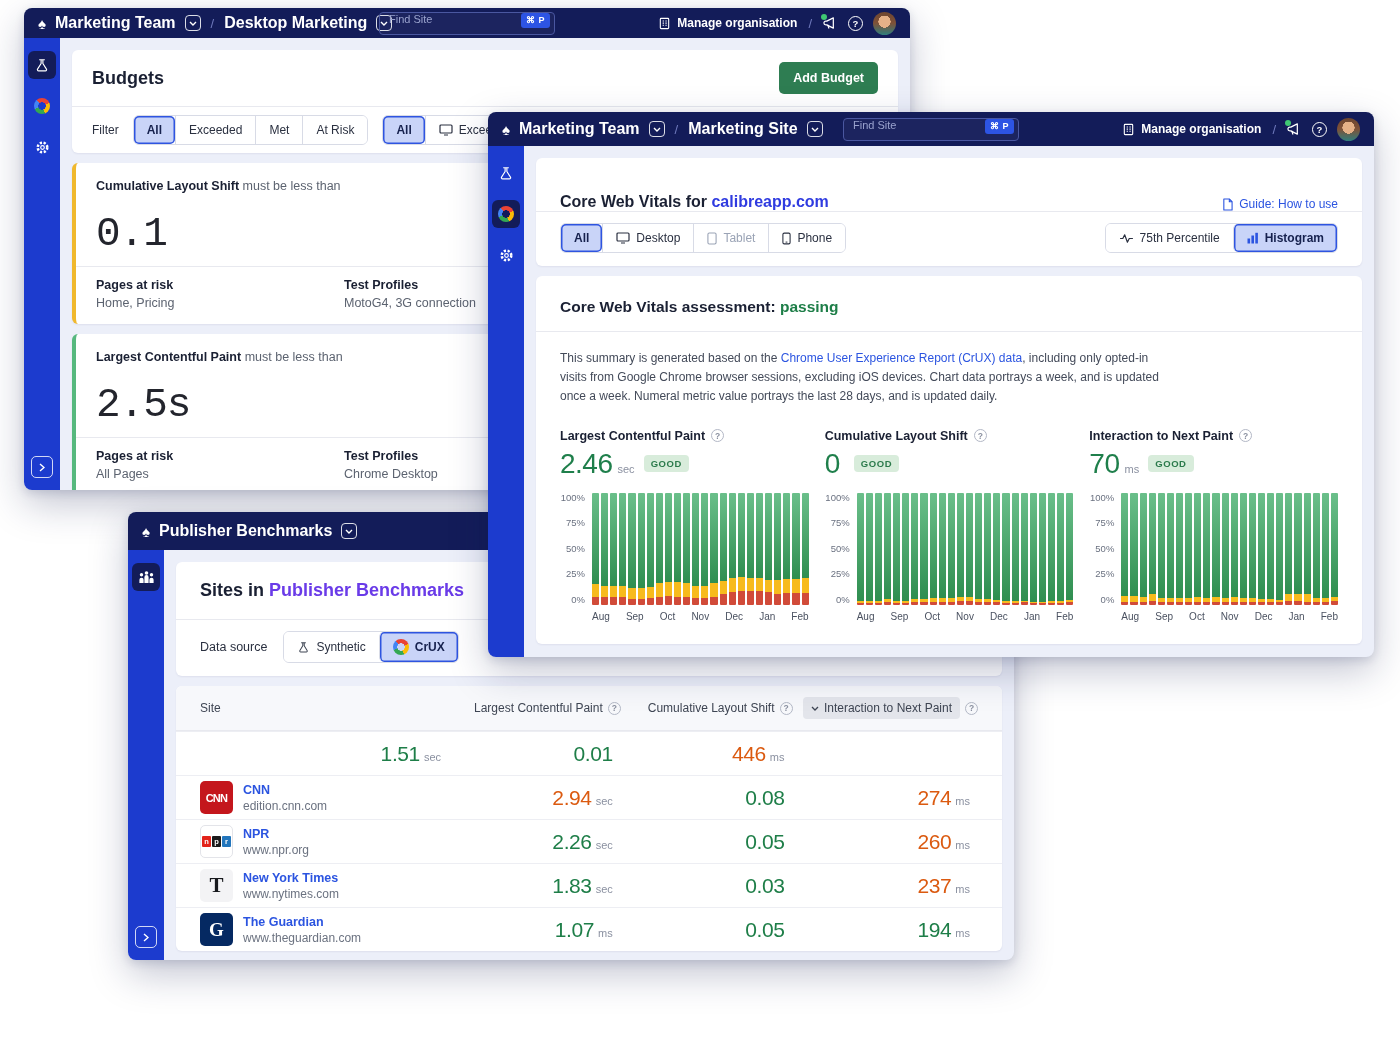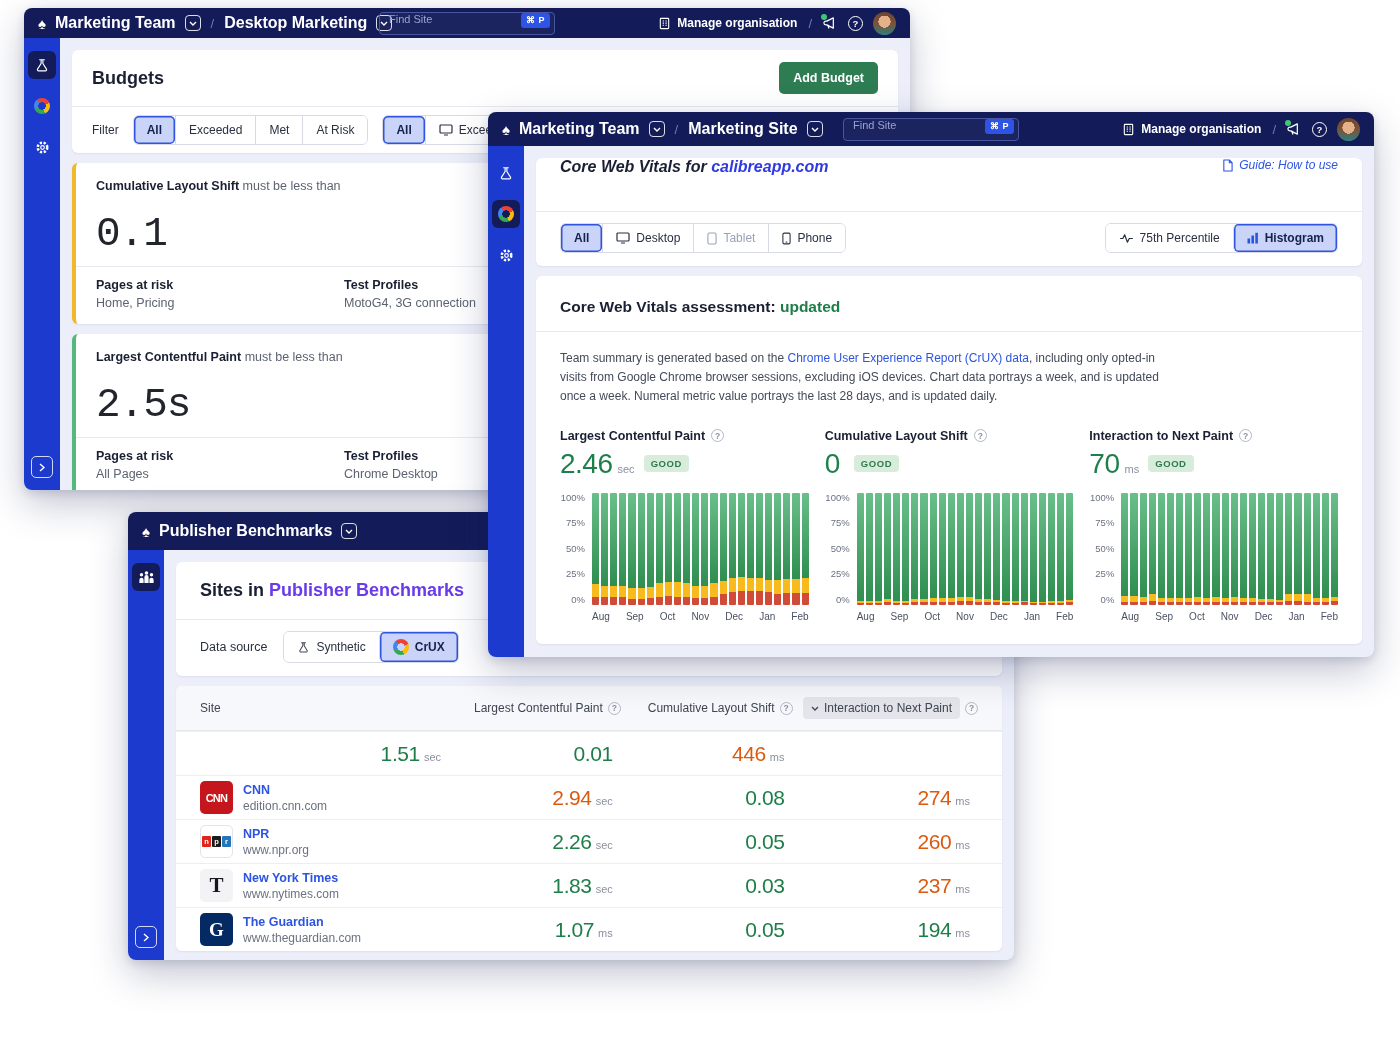"Core Web Vitals for calibreapp.com" .cwv-toprow { align-items: flex-start -> flex-end; font-style: italic -> none }
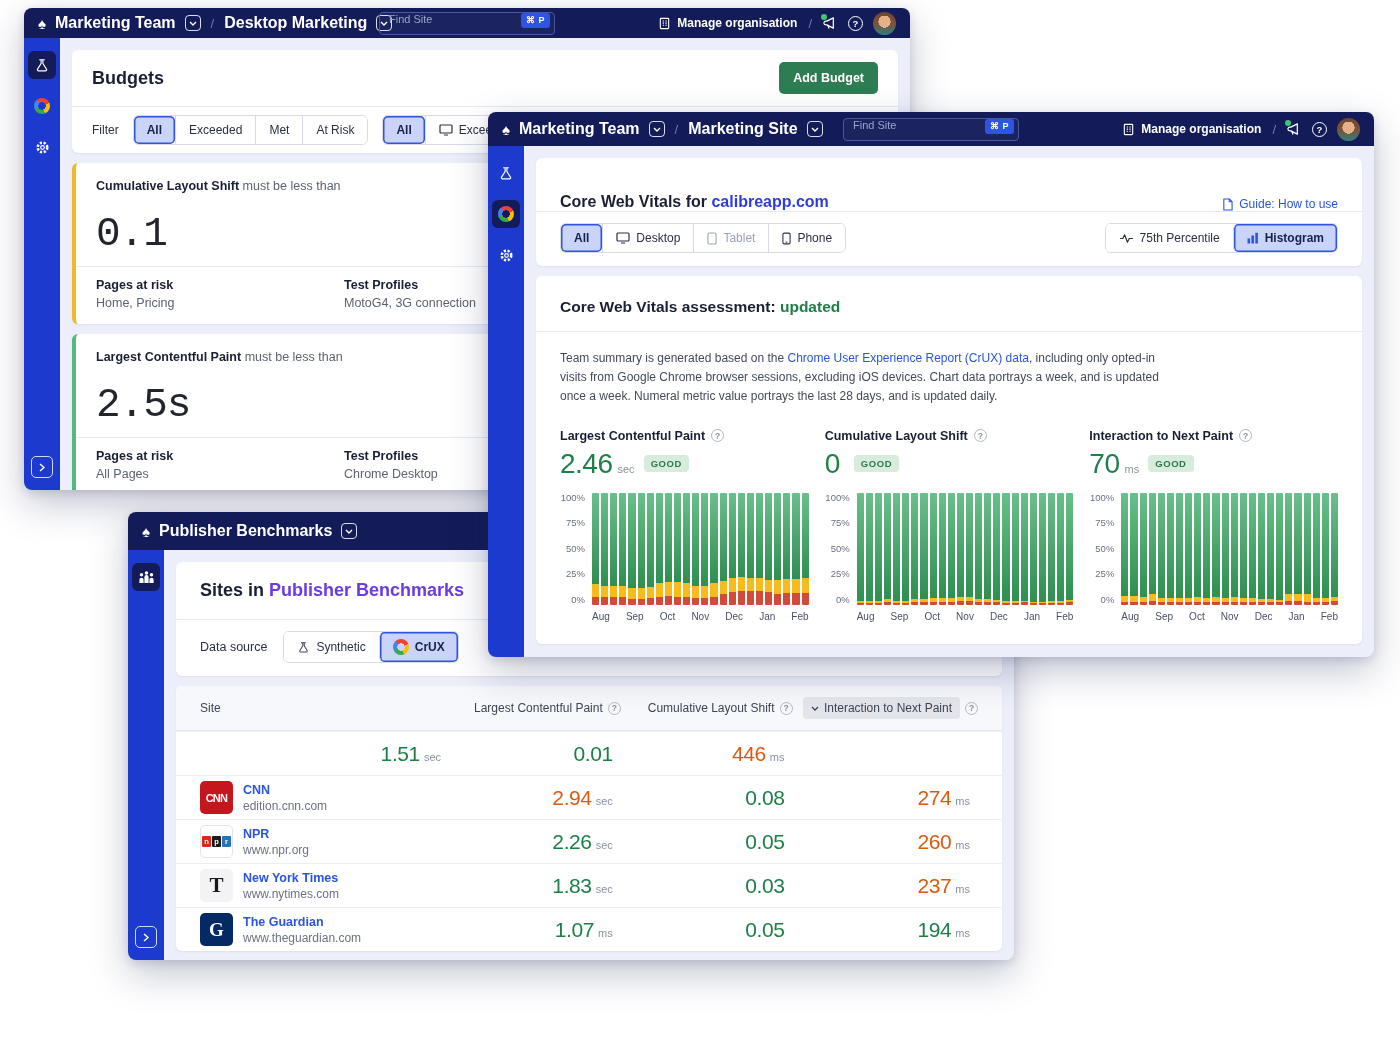"updated" span.passing { text: updated -> passing }
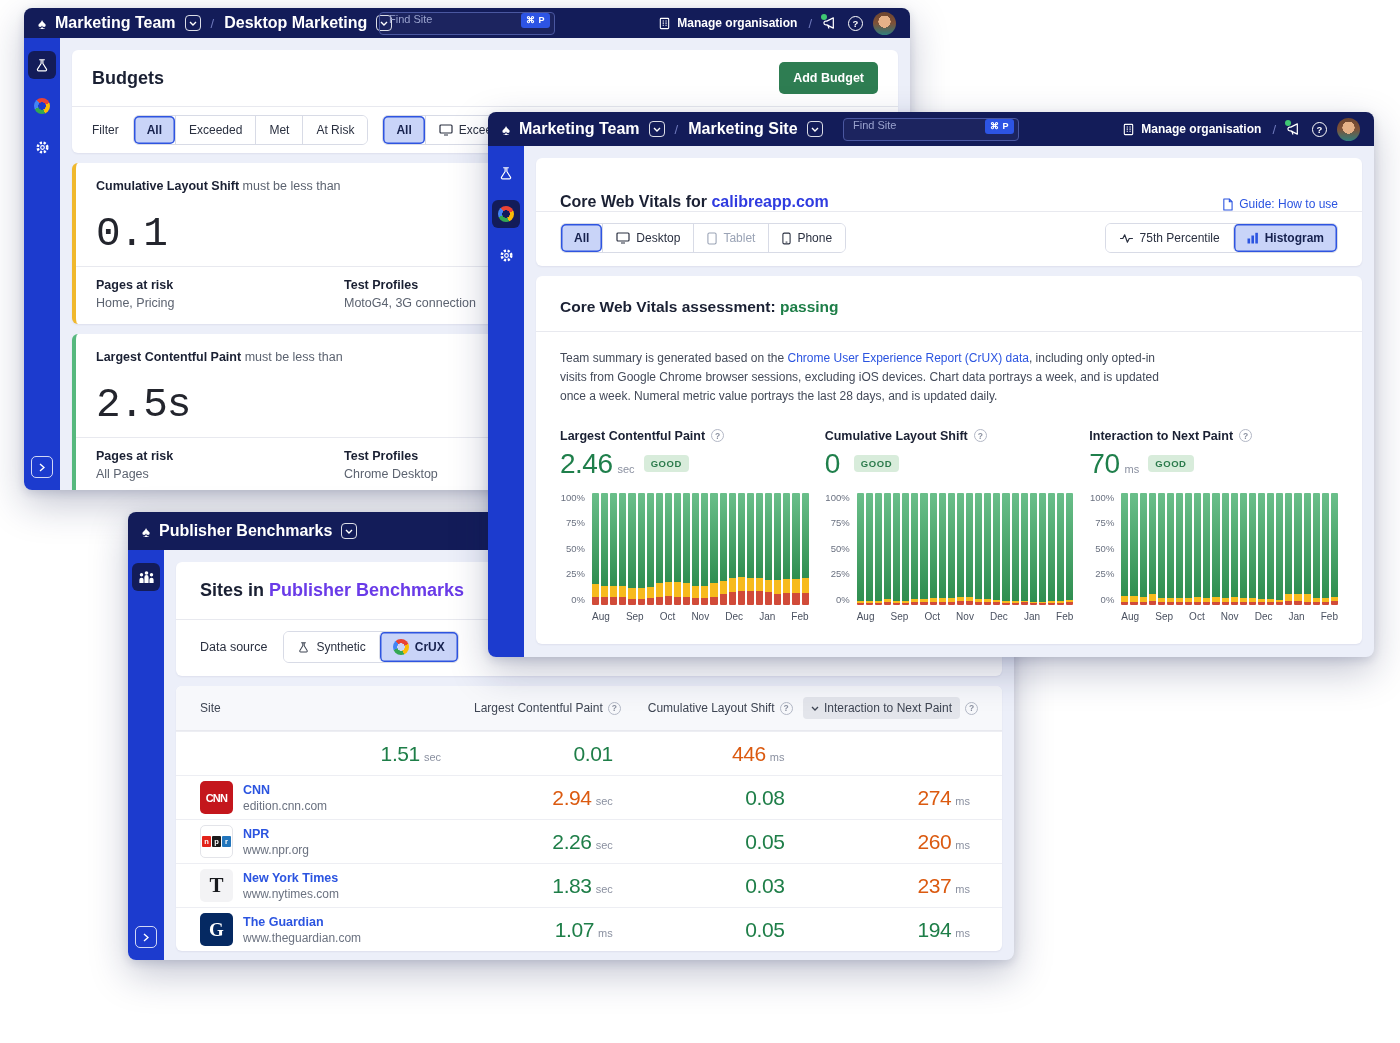"Team summary is generated based" span { text: Team -> This }
